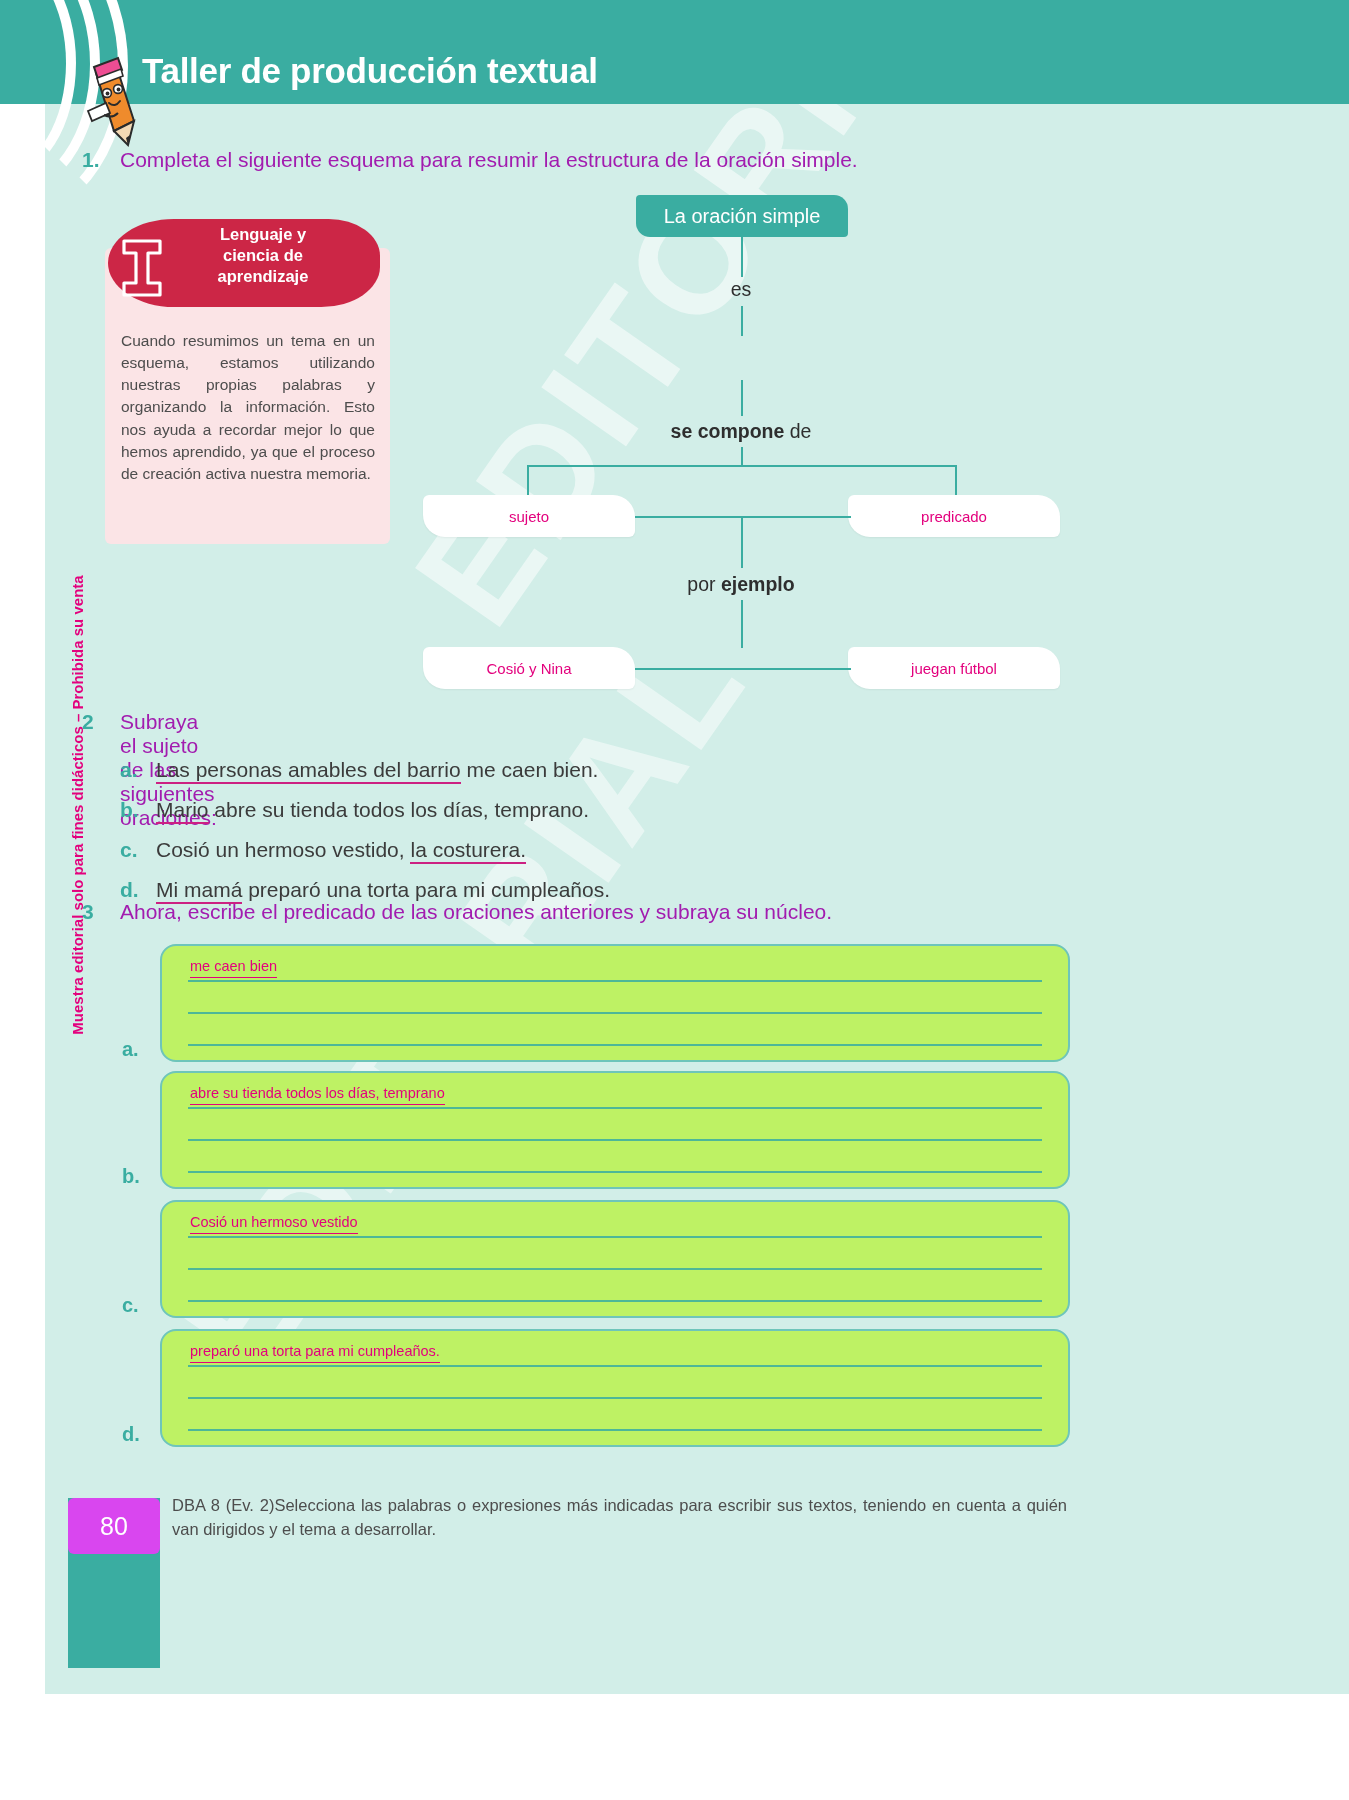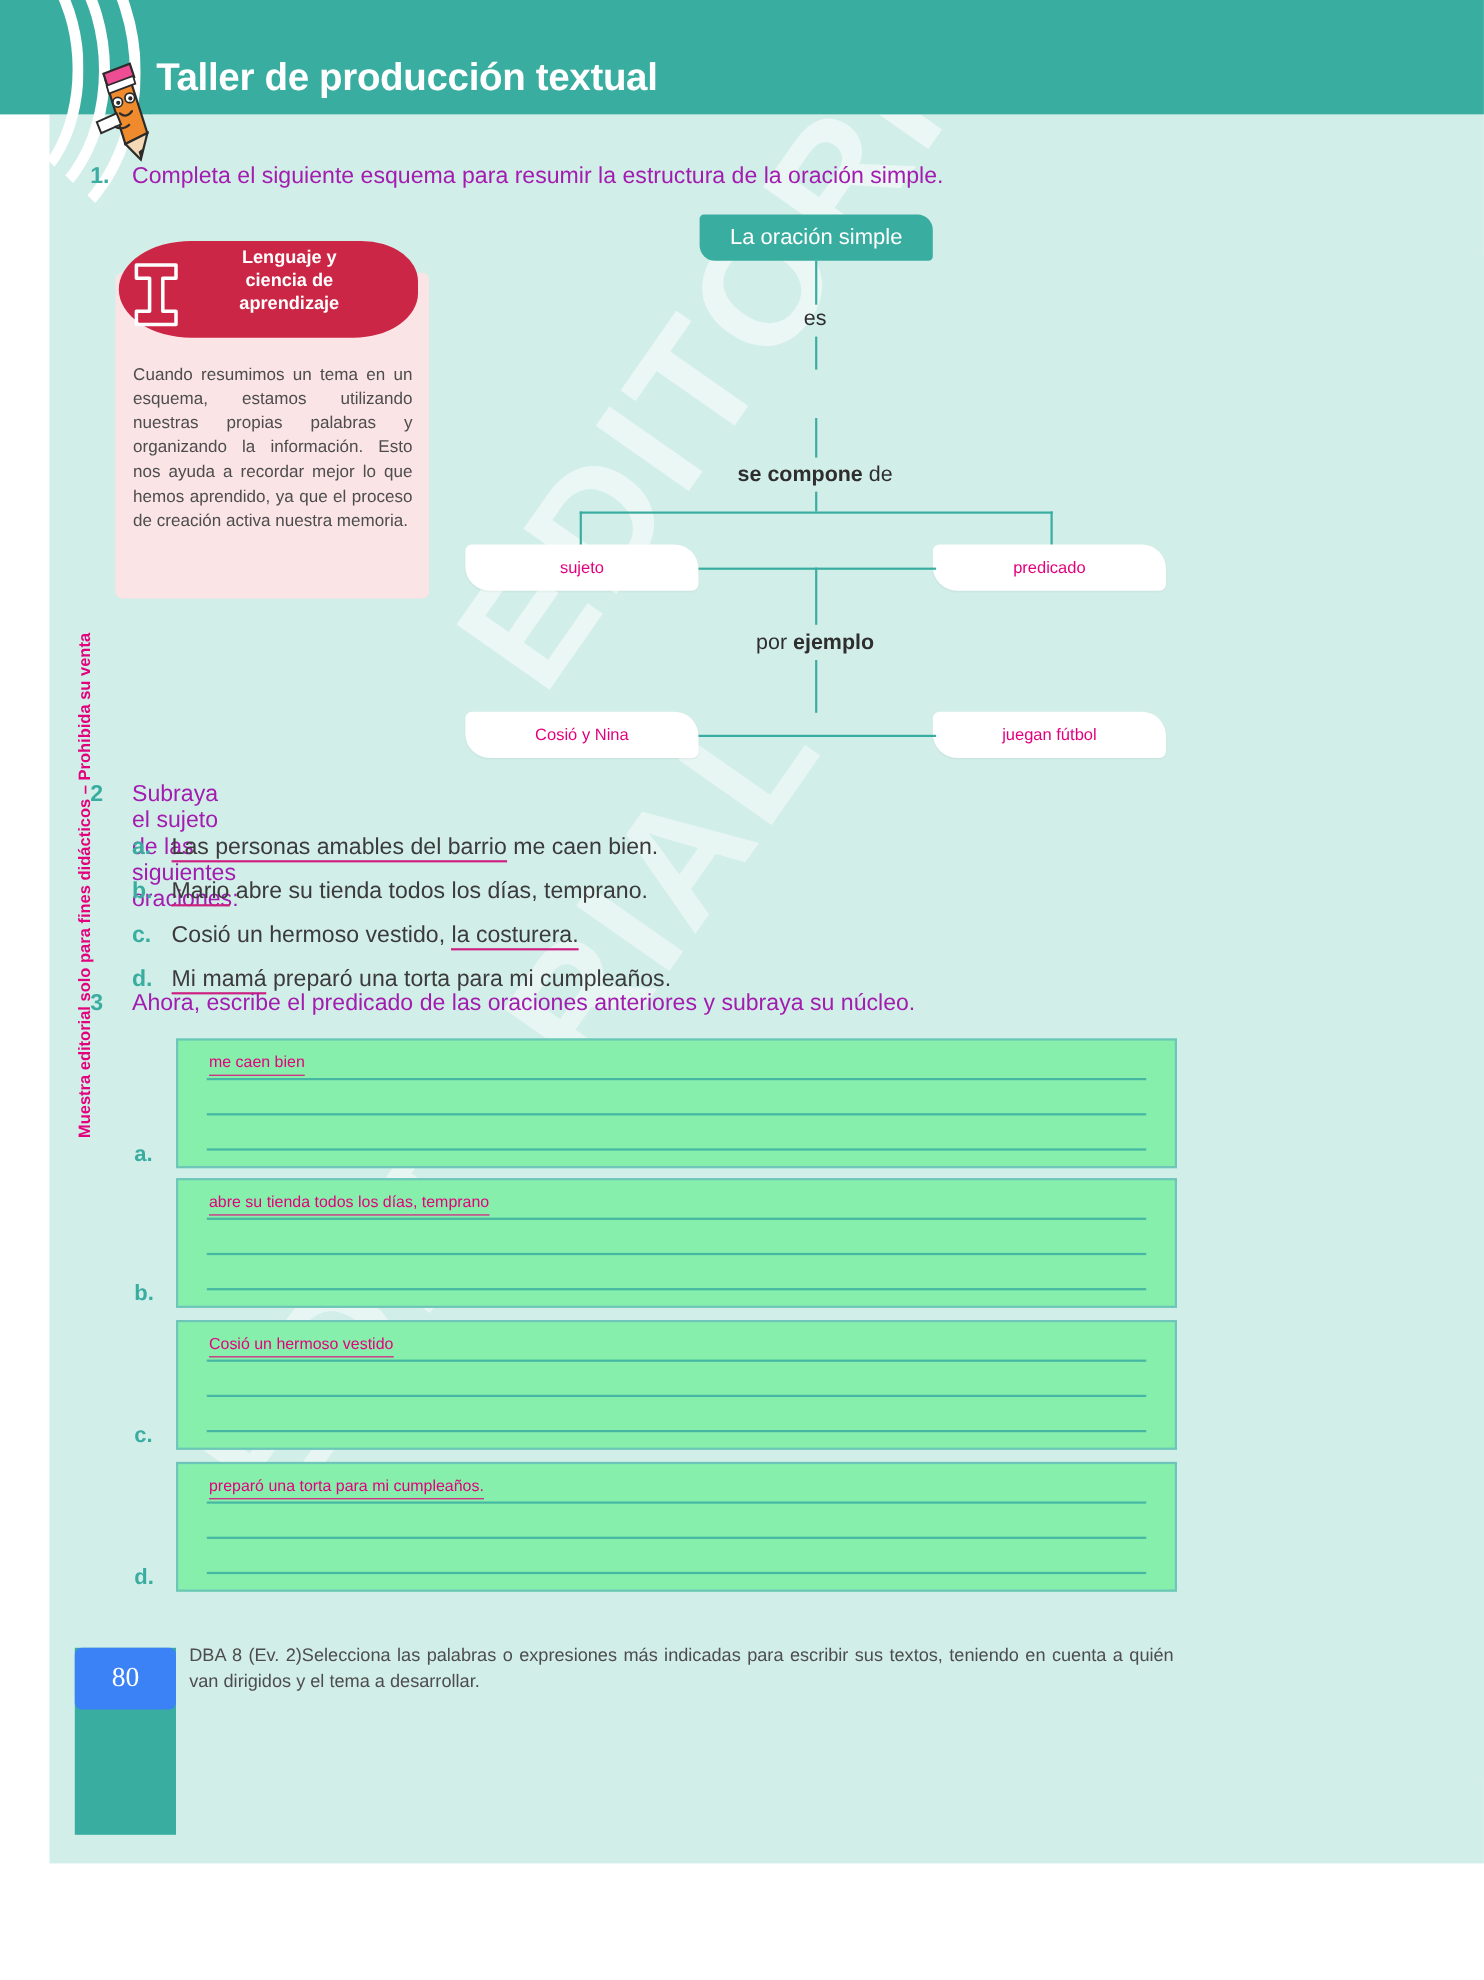"me caen bien" .ansfield { background: #86efac -> #bef264; border-radius: 0 -> 16px }
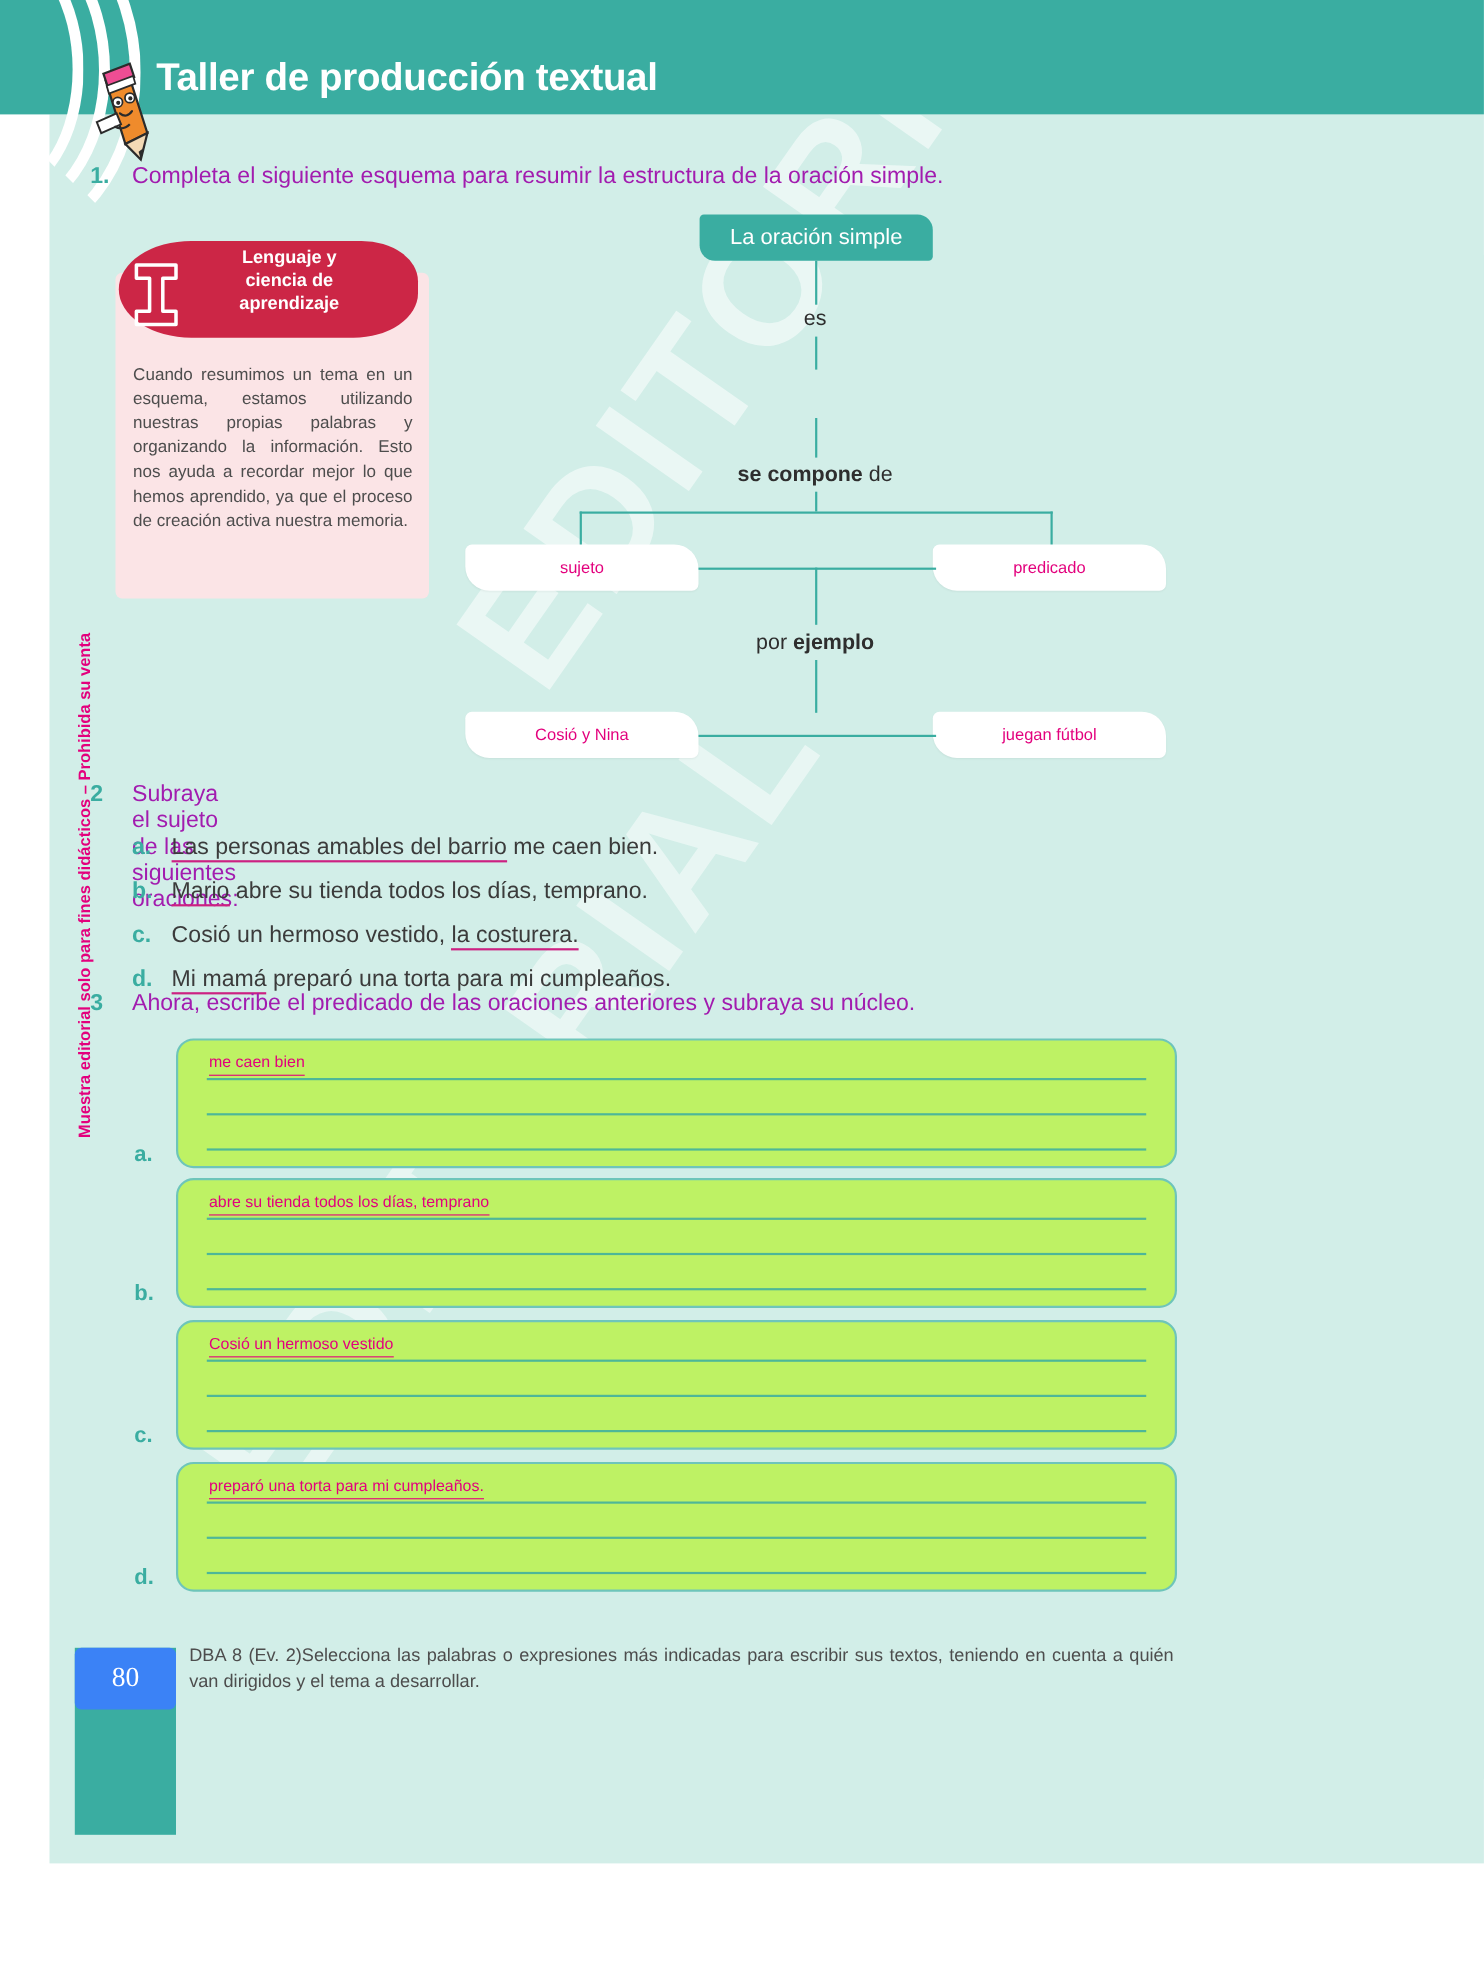"80" .pagebadge { background: #3b82f6 -> #d946ef; font-family: Liberation Serif, serif -> none }
